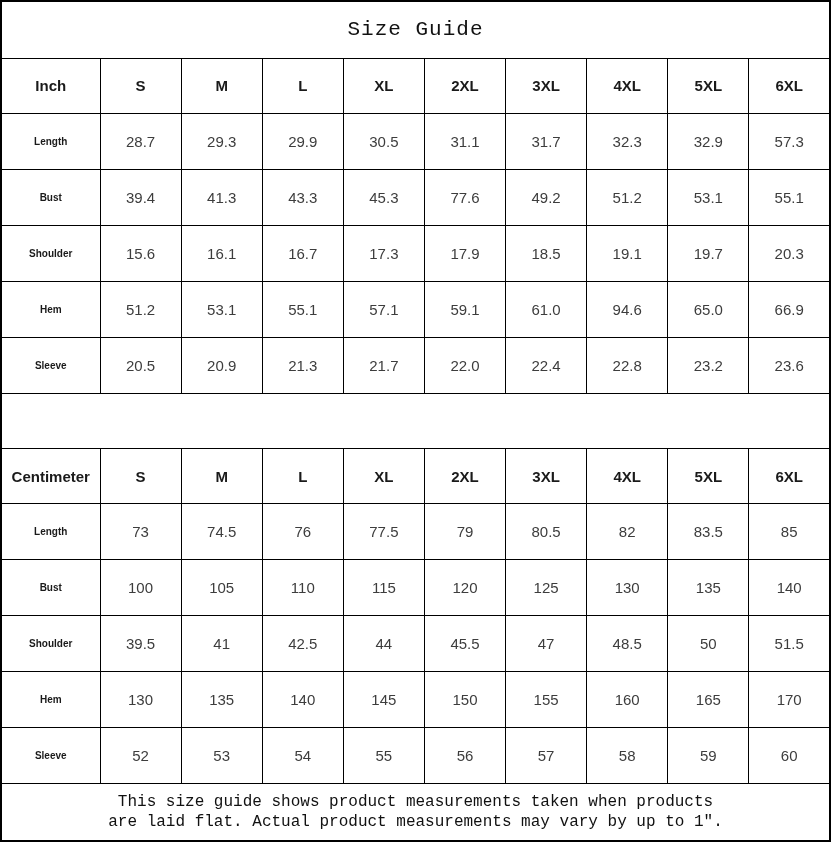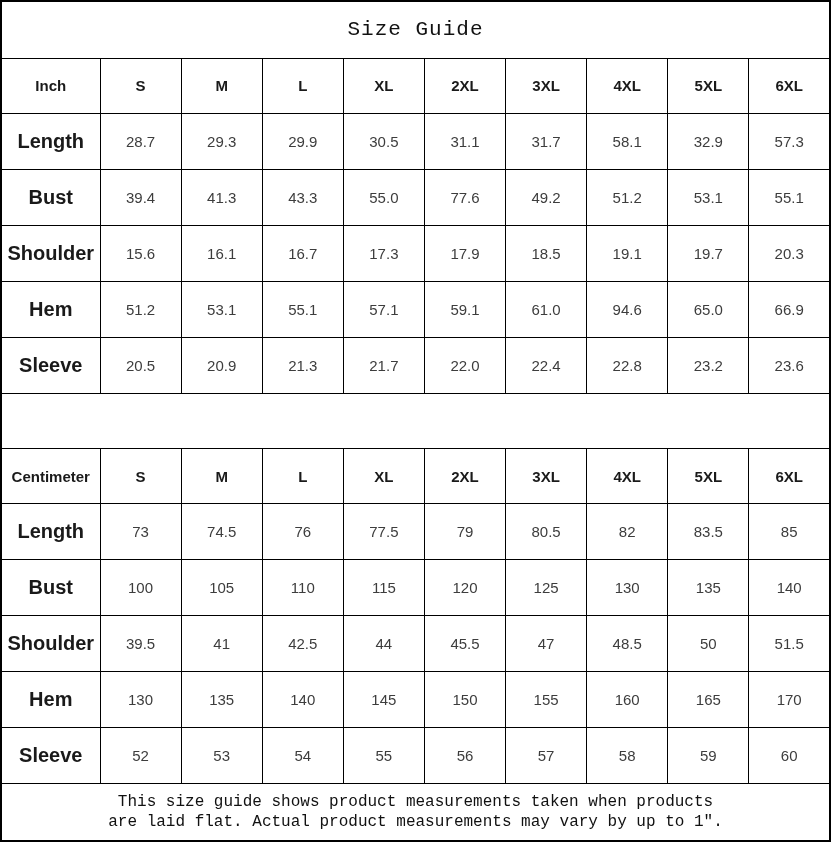"Length" td.label-cell { font-size: 20px -> 10px }
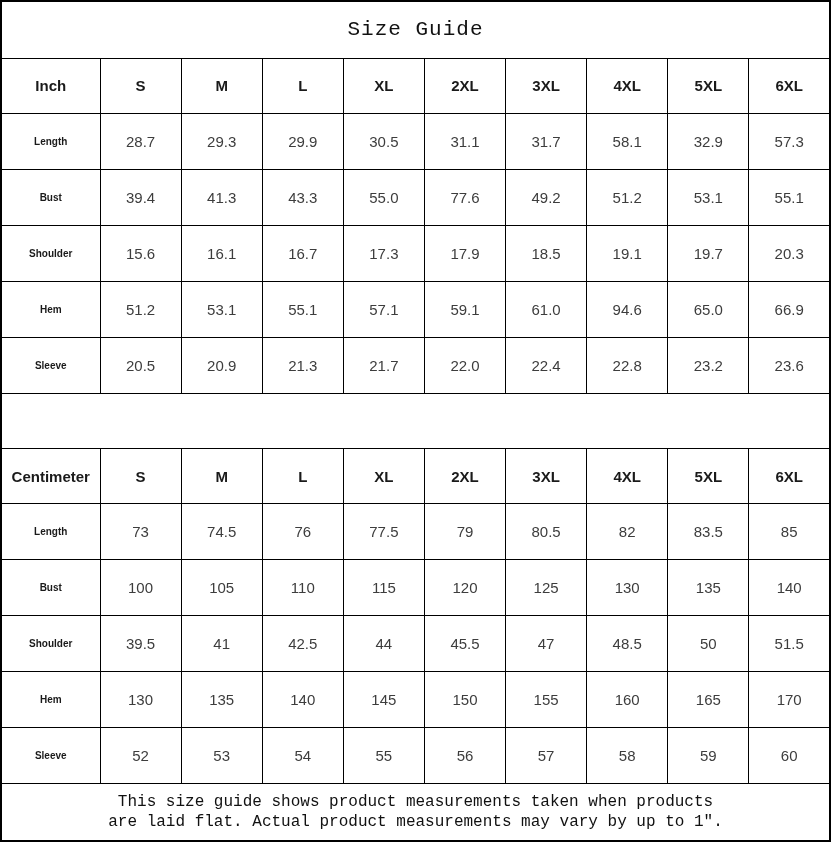"58.1" td.value-cell { text: 58.1 -> 32.3 }
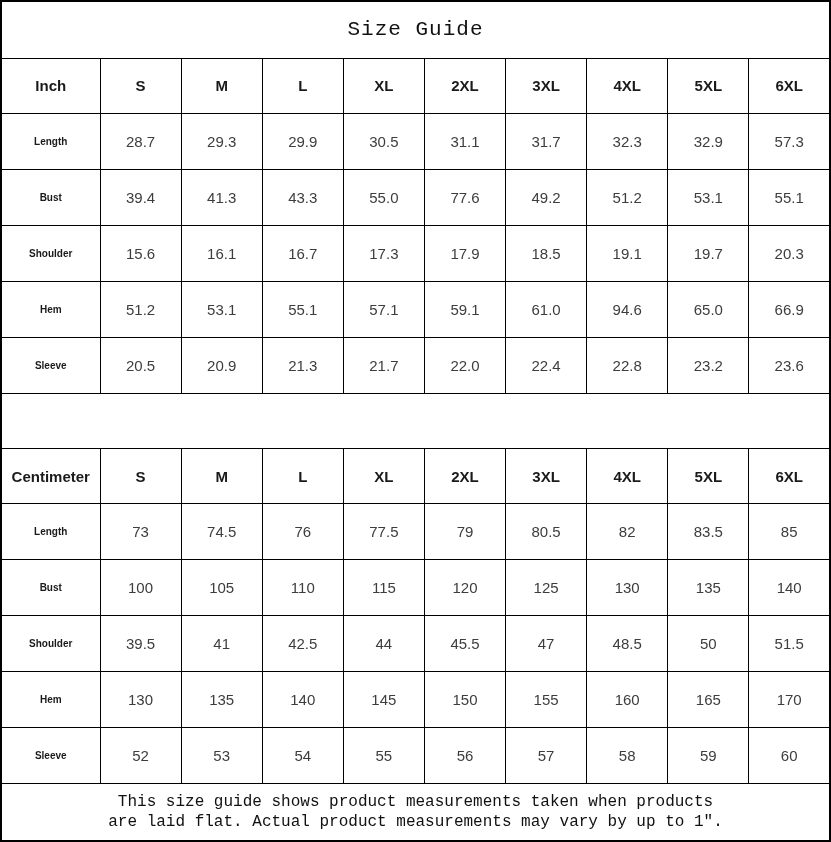"55.0" td.value-cell { text: 55.0 -> 45.3 }
